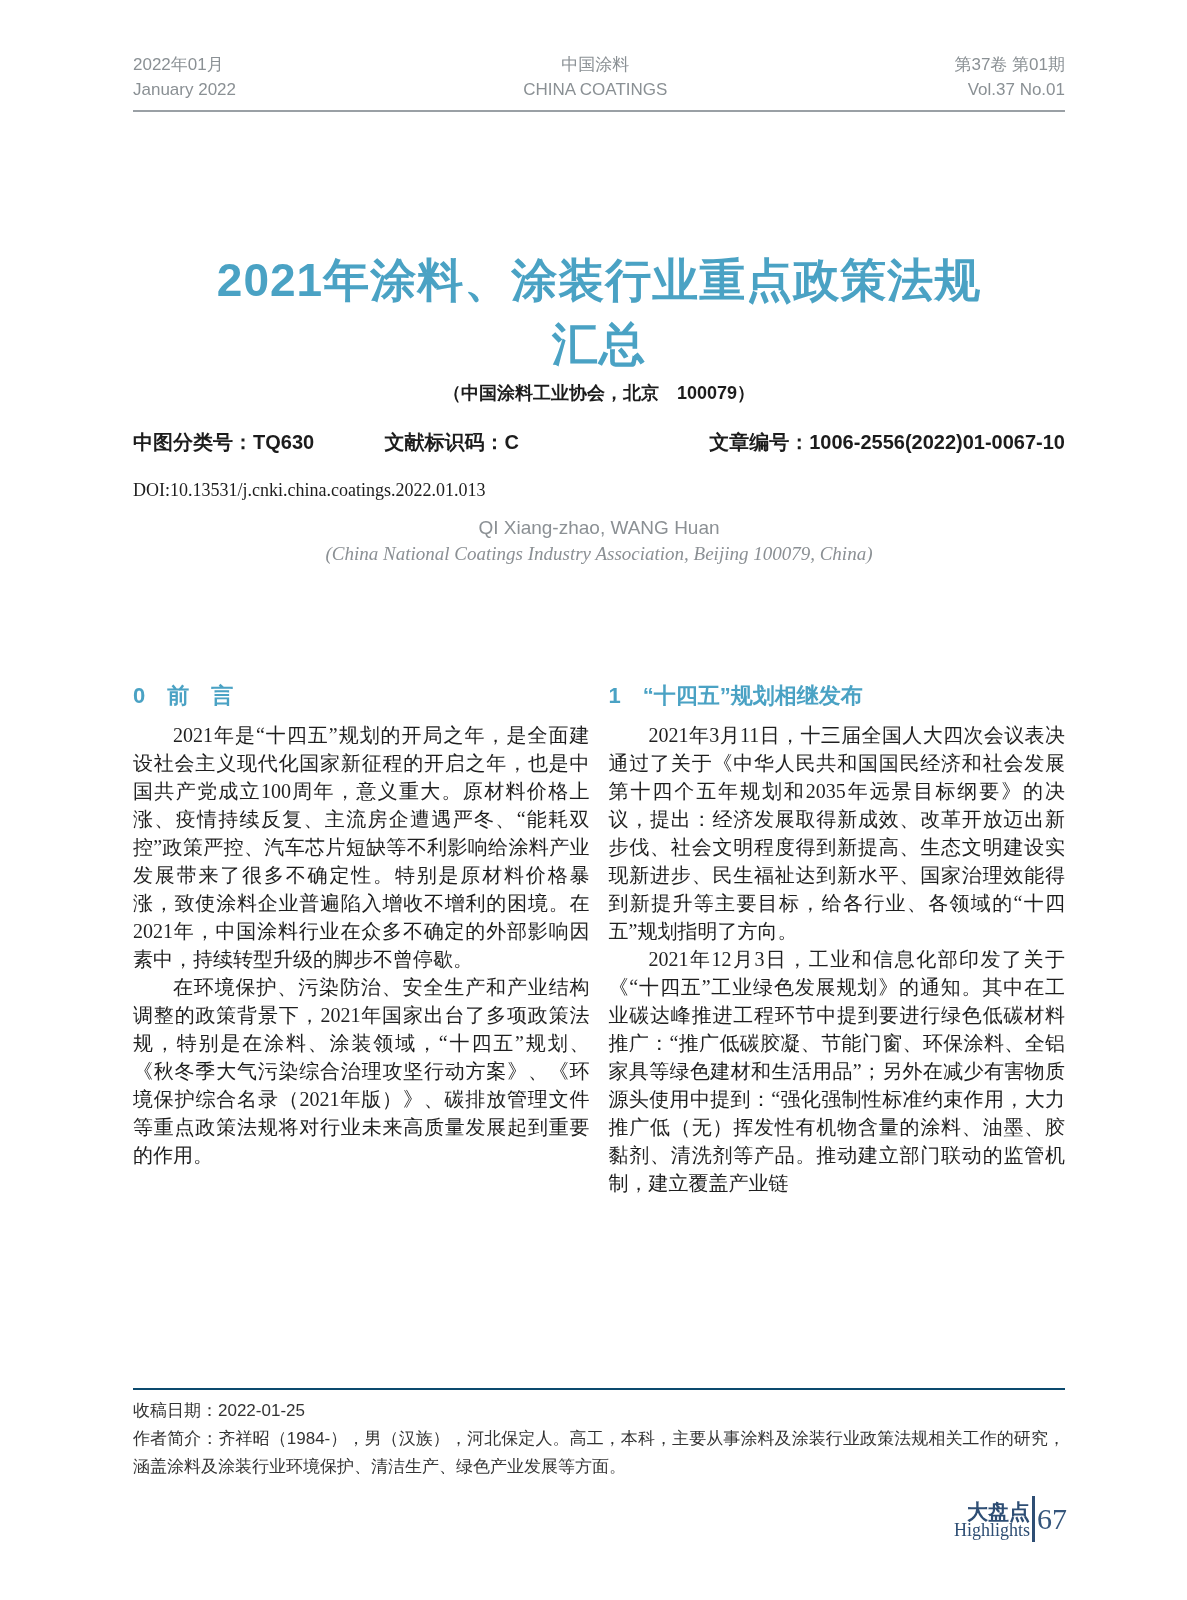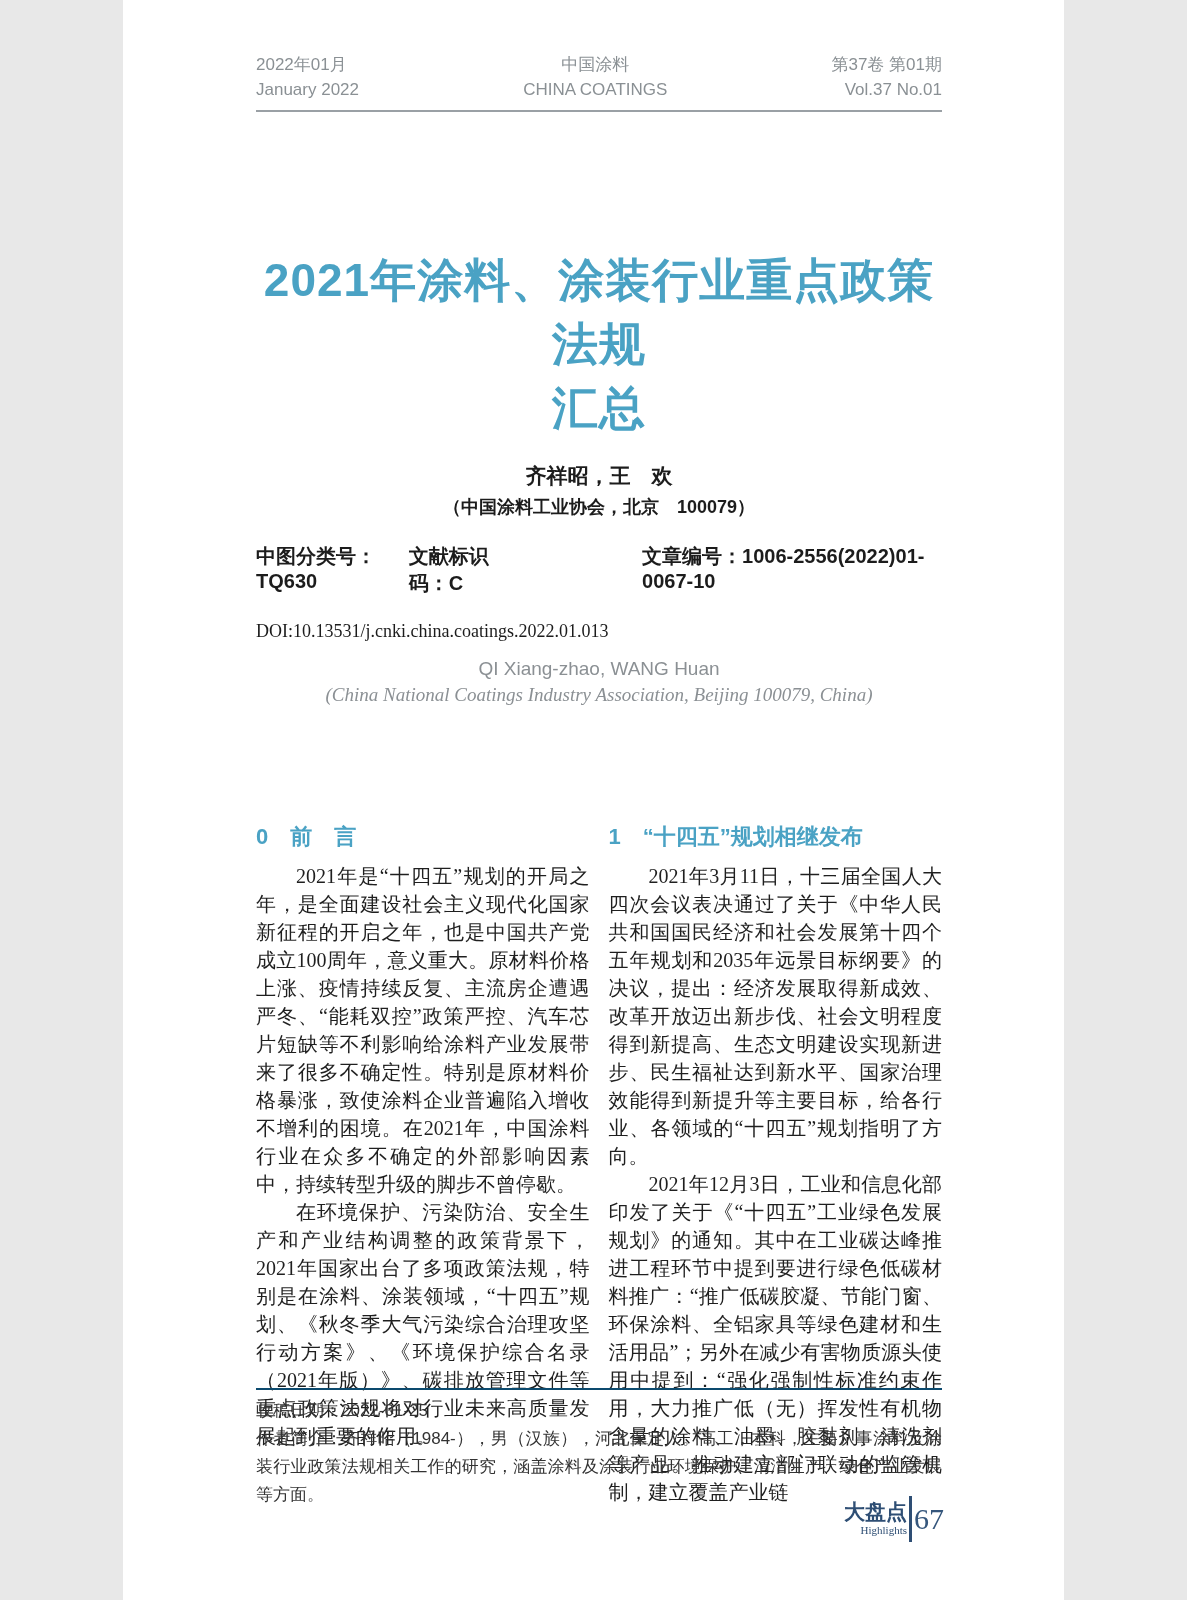"2022年01月" .page { width: 941px -> 1187px }
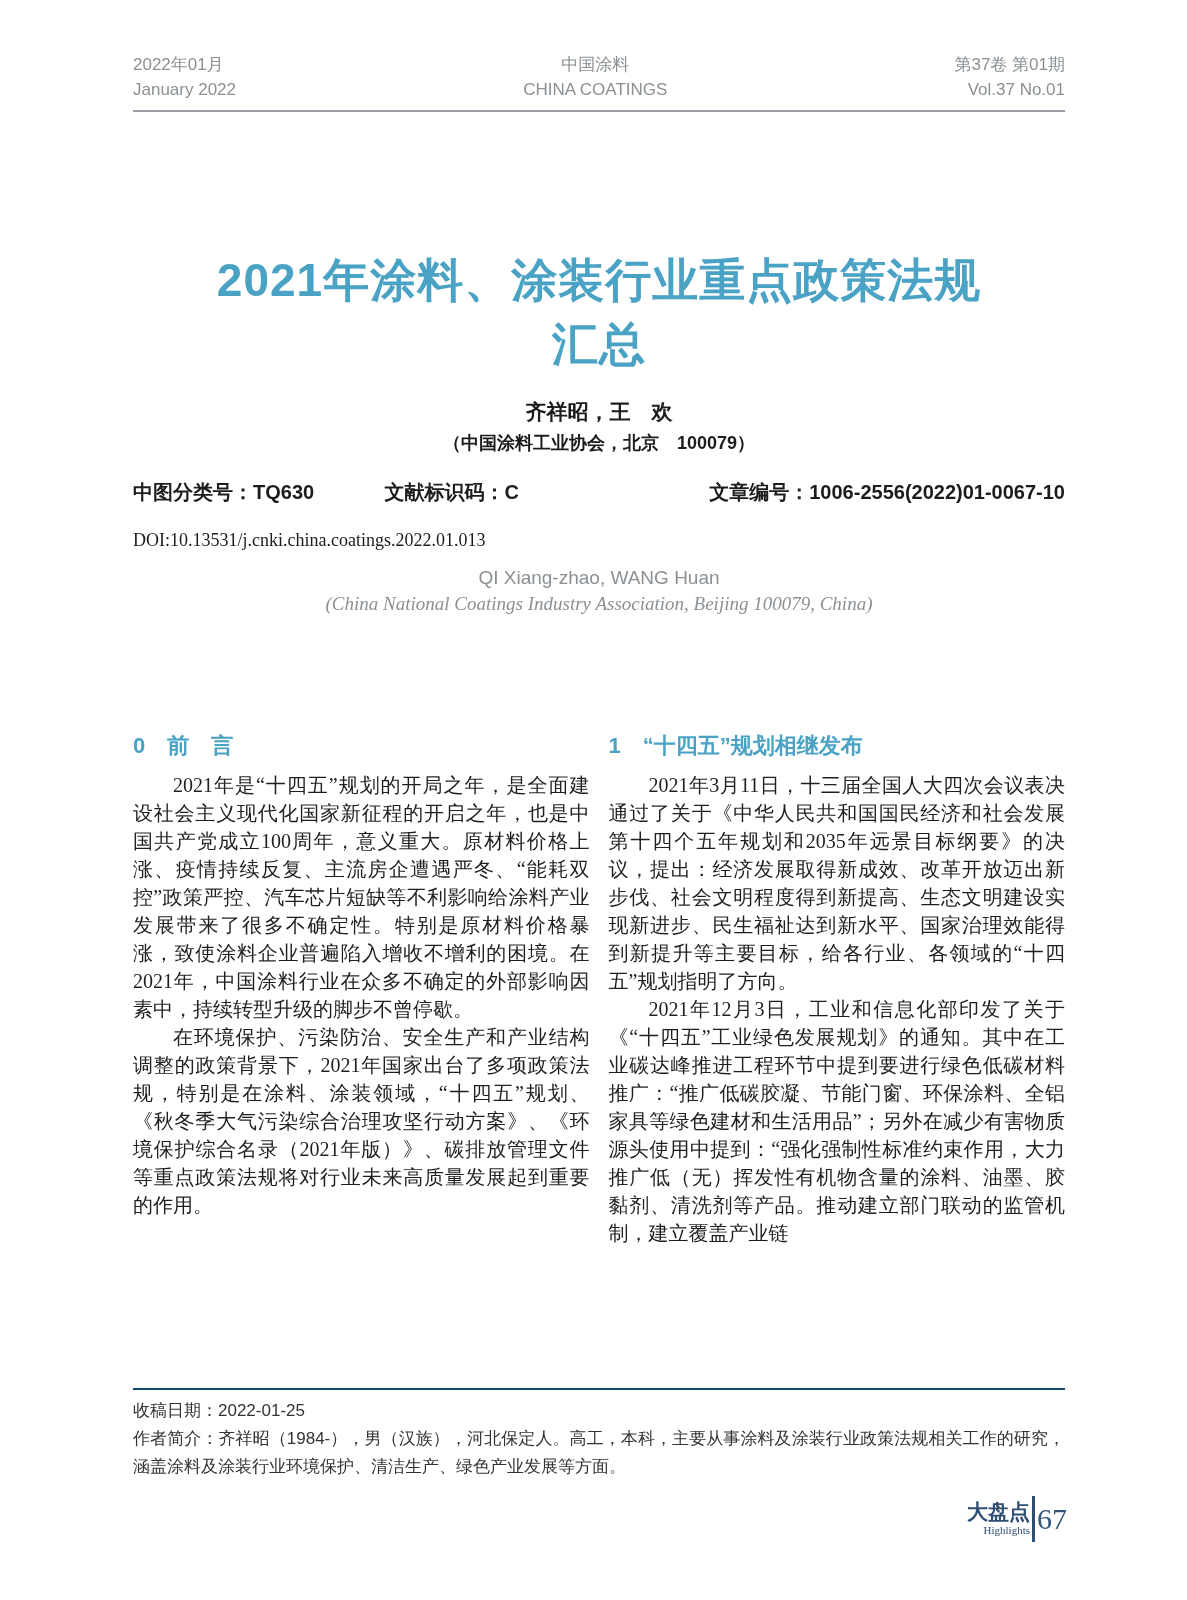"齐祥昭，王 欢" div.authors { html: <div>齐祥昭，王 欢</div> -> none }
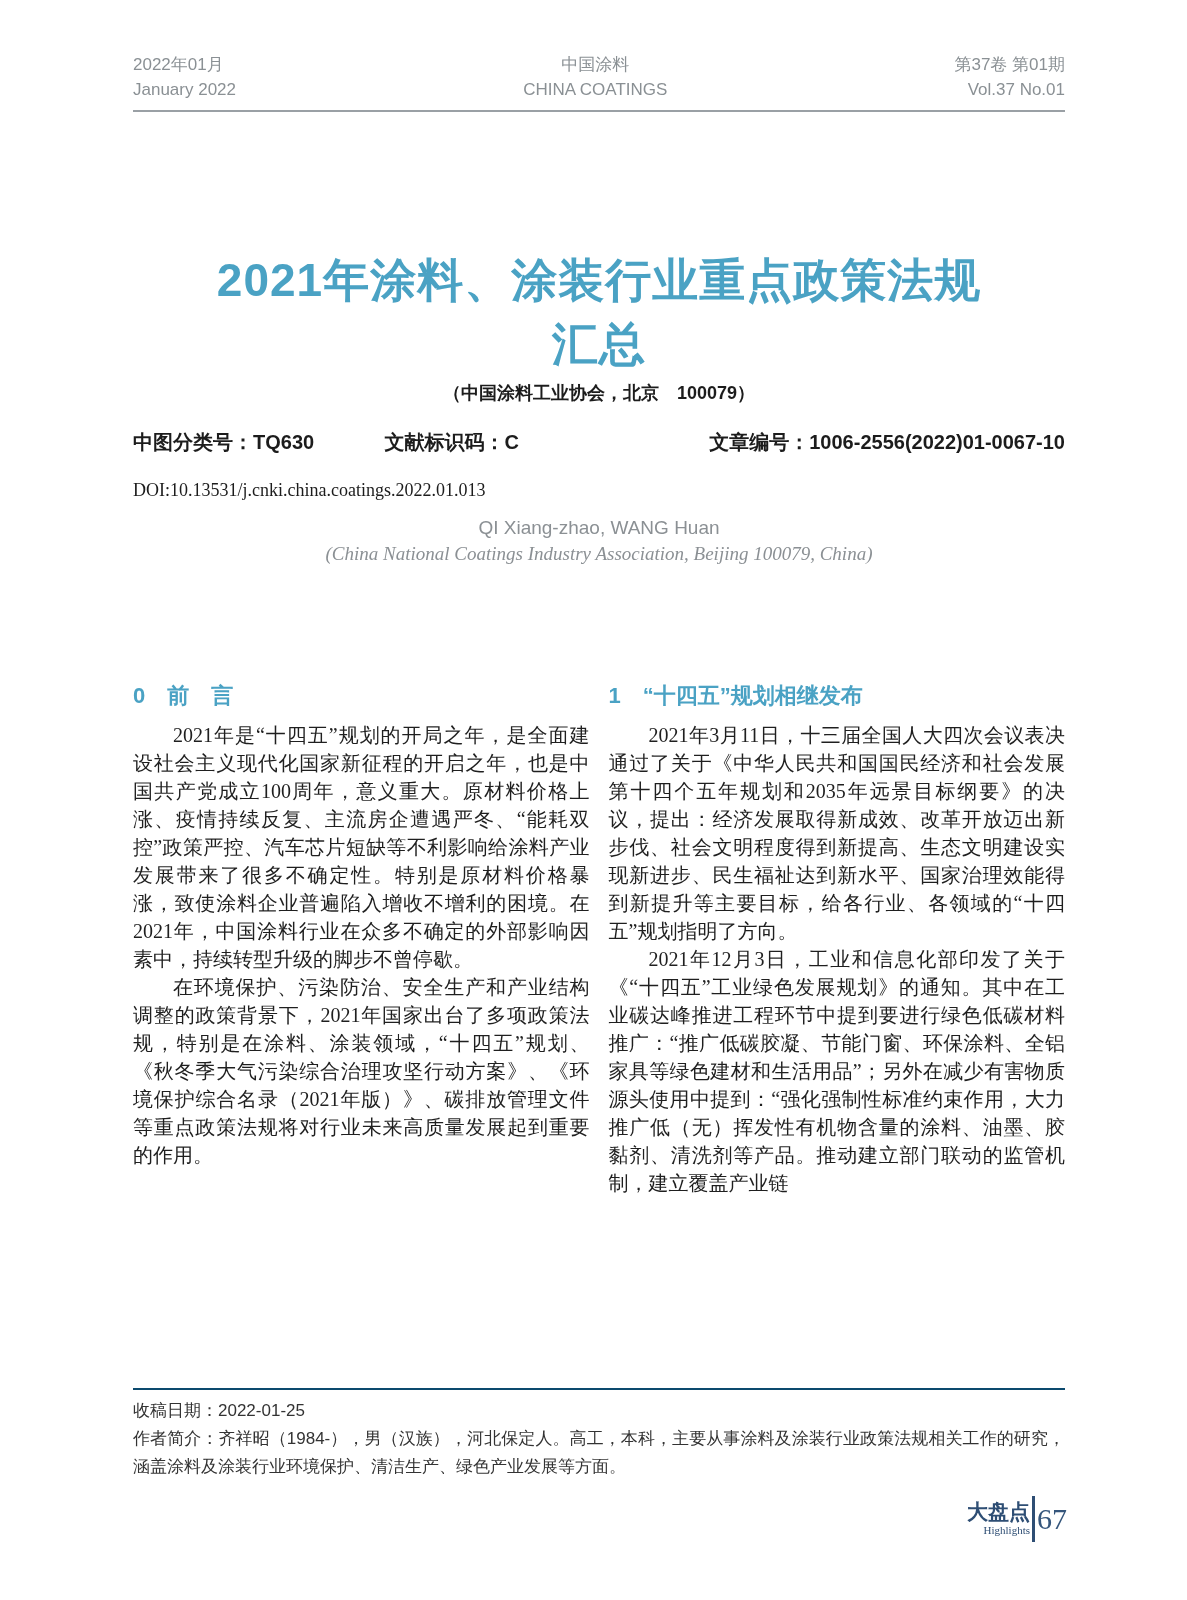"Highlights" .badge-en { font-size: 11px -> 18px }
